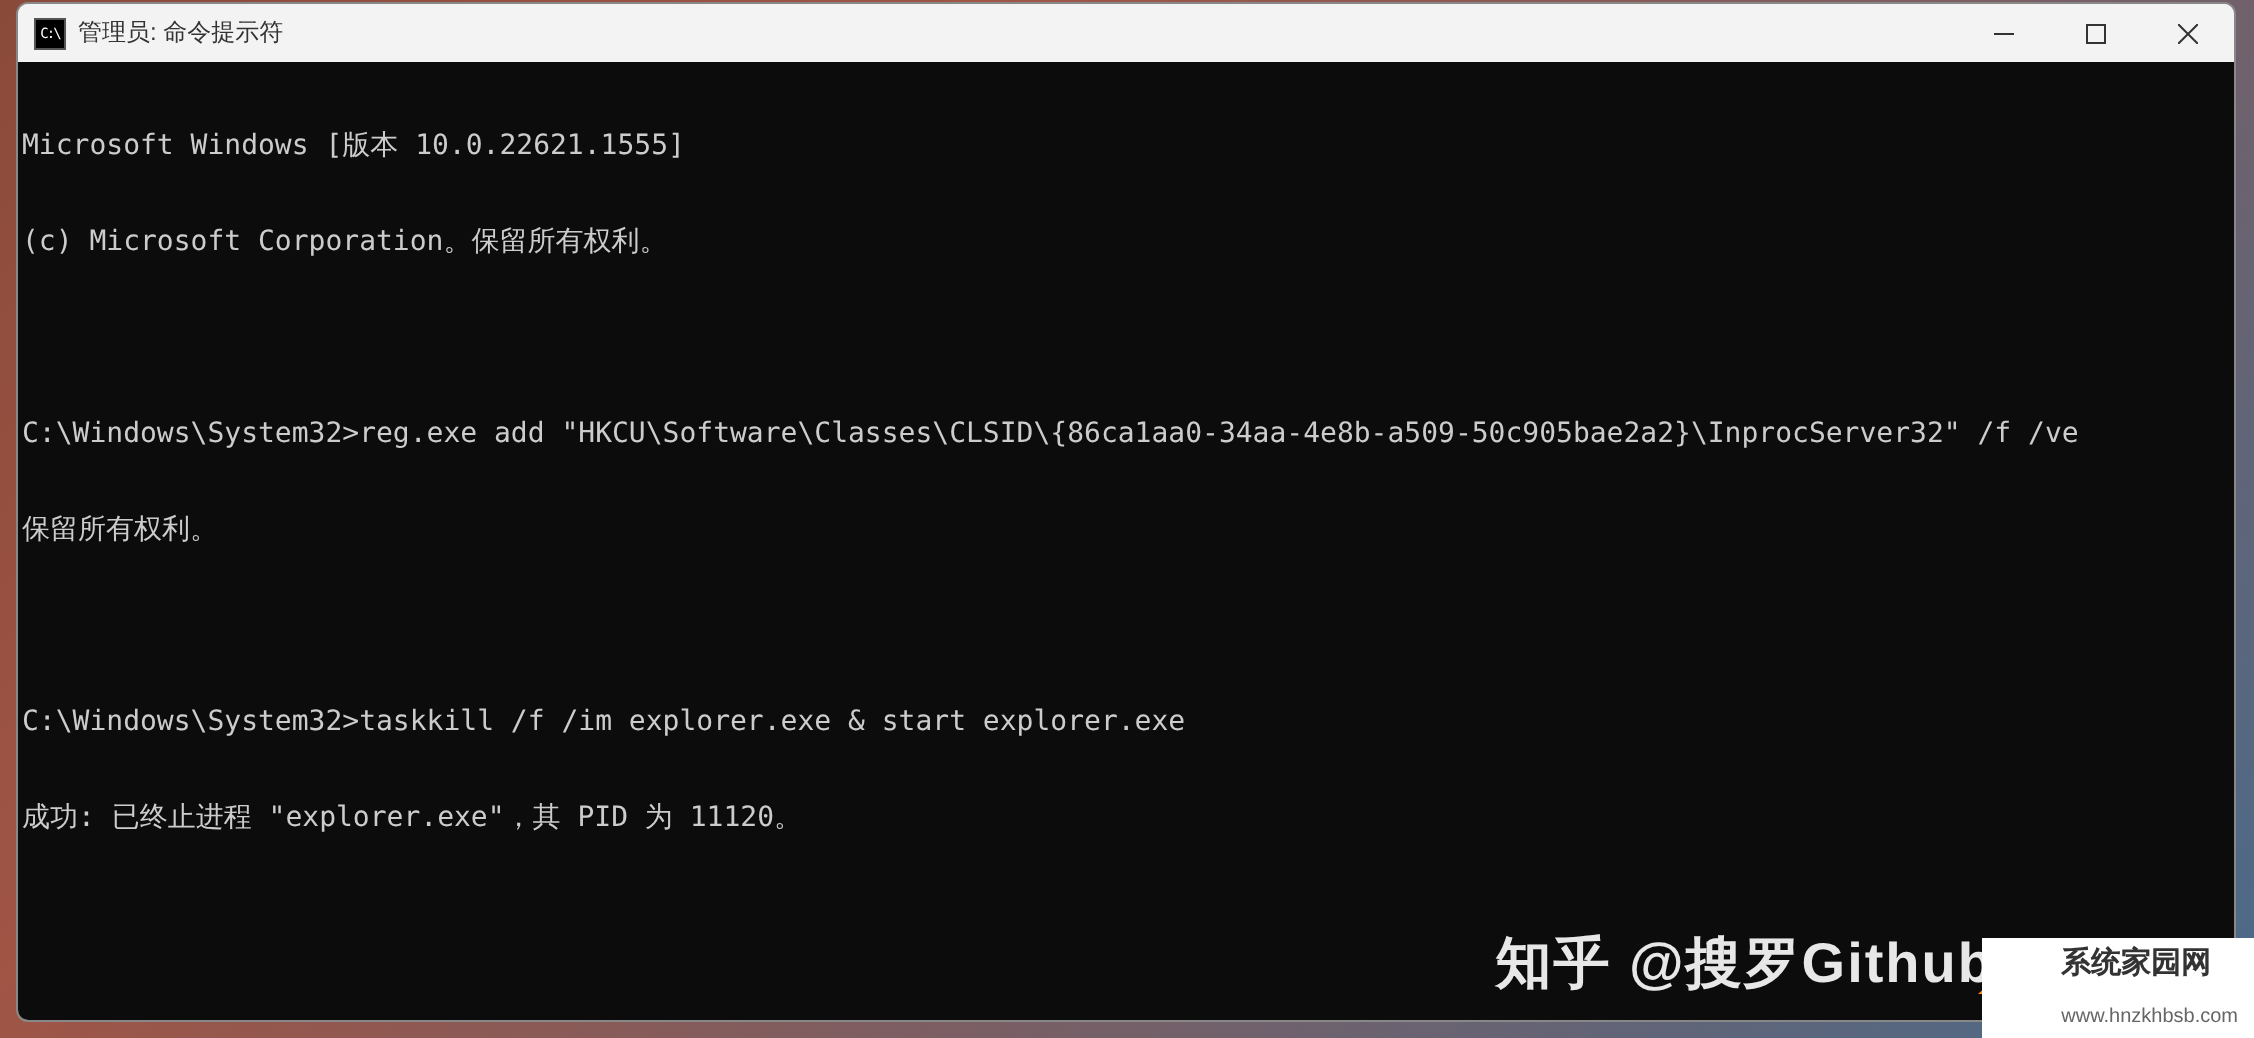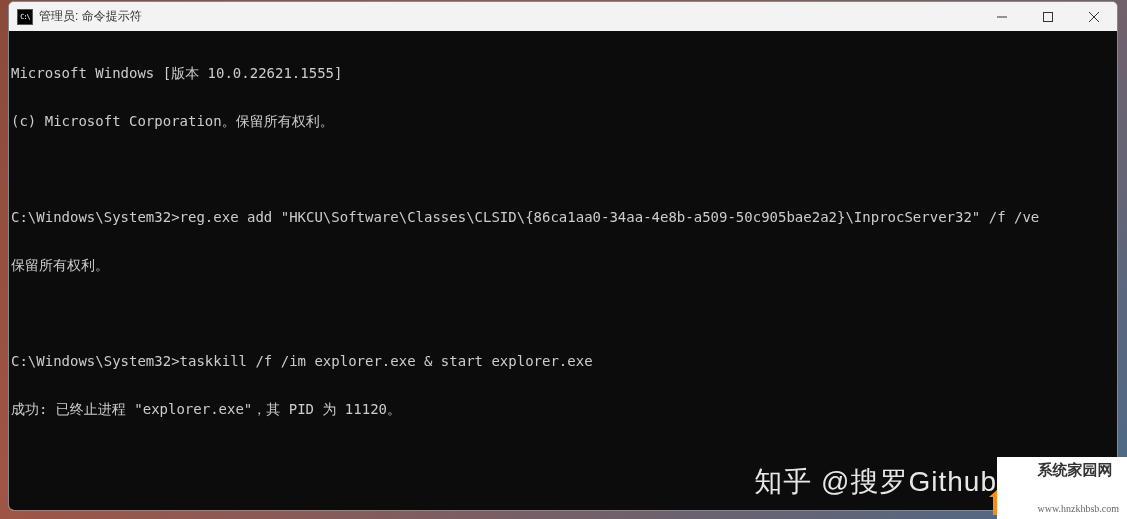"知乎 @搜罗Github" .watermark-zhihu { font-weight: 400 -> 700 }
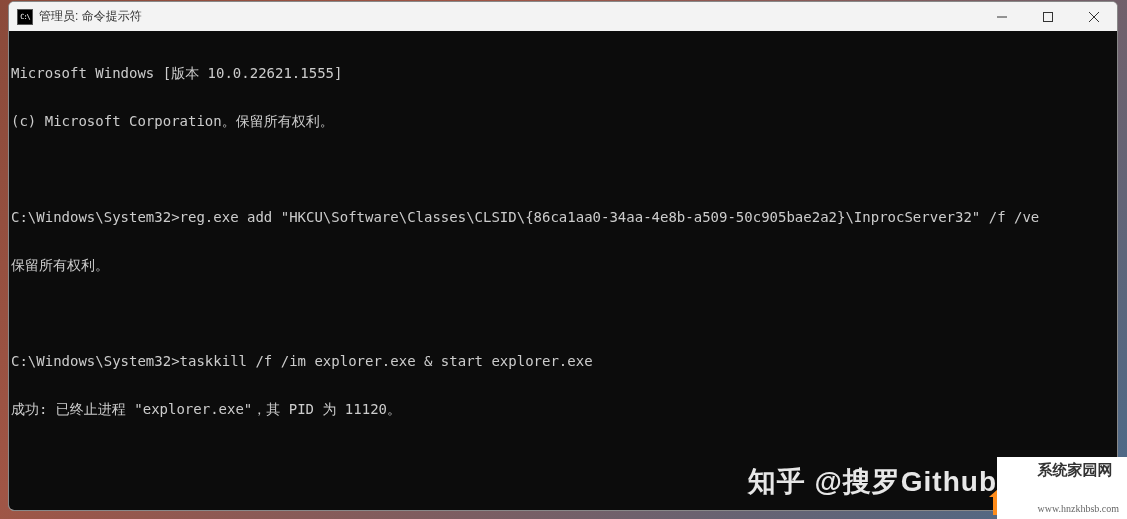"系统家园网" .watermark-site { font-family: Liberation Serif, serif -> Liberation Sans, sans-serif; gap: 12px -> none }
